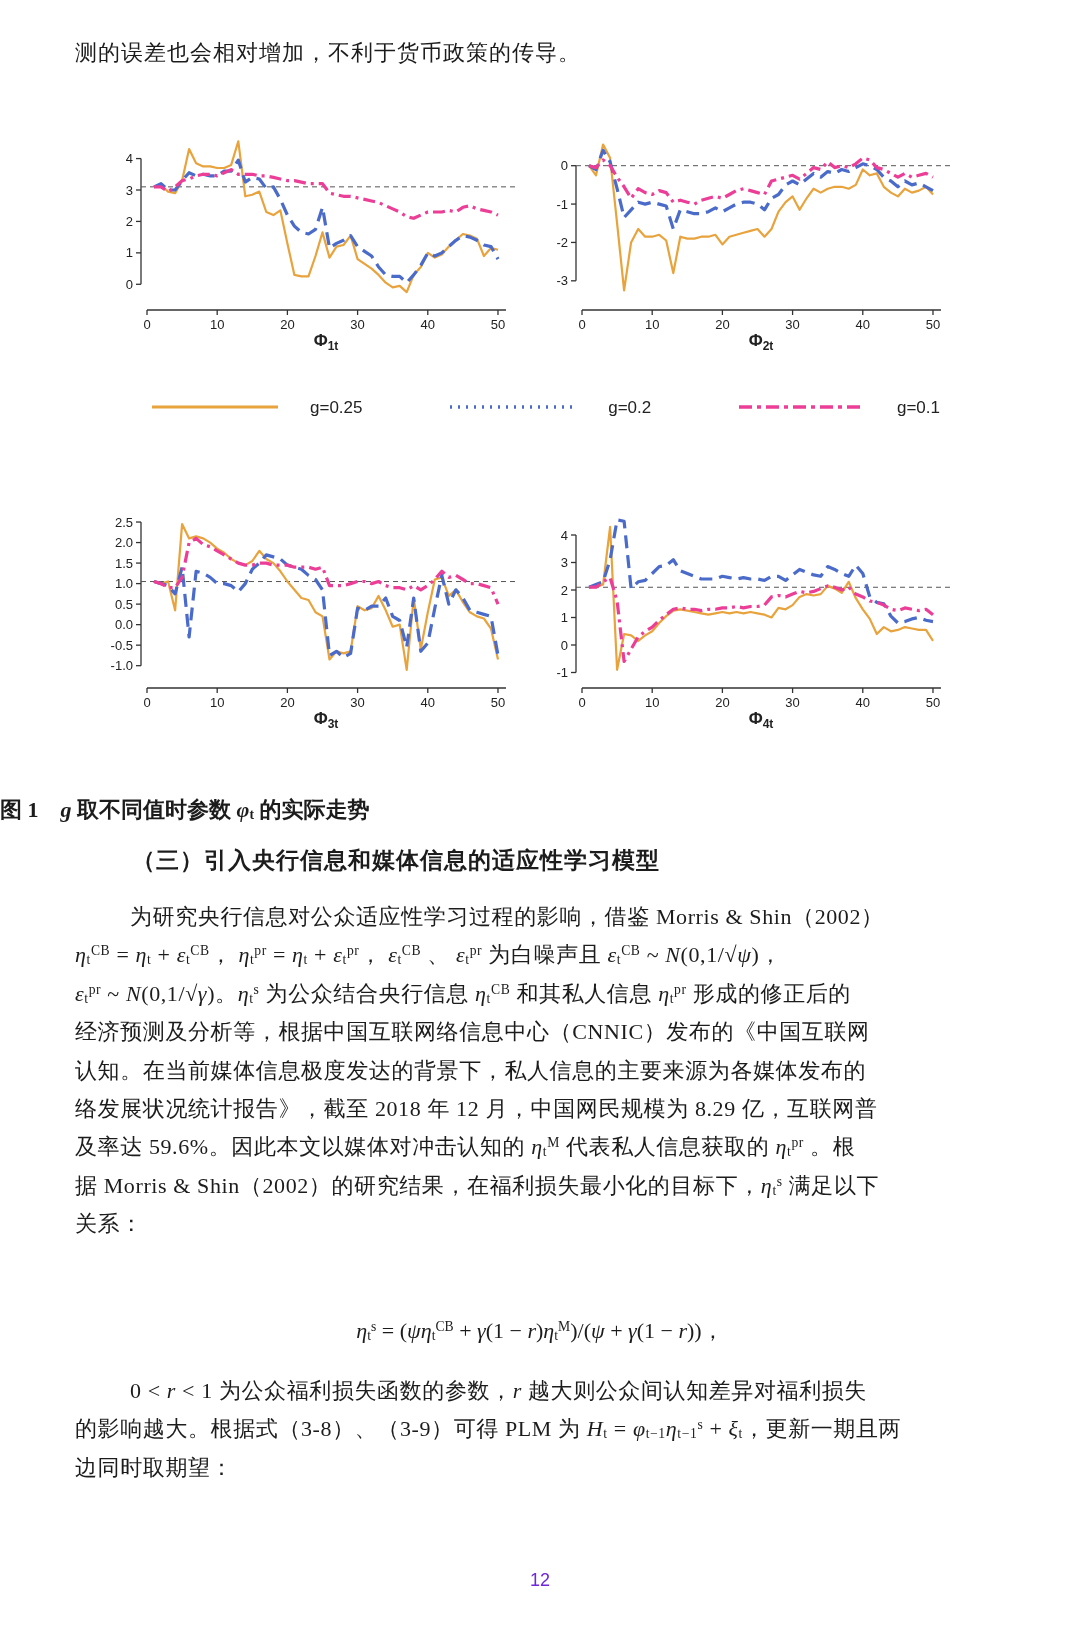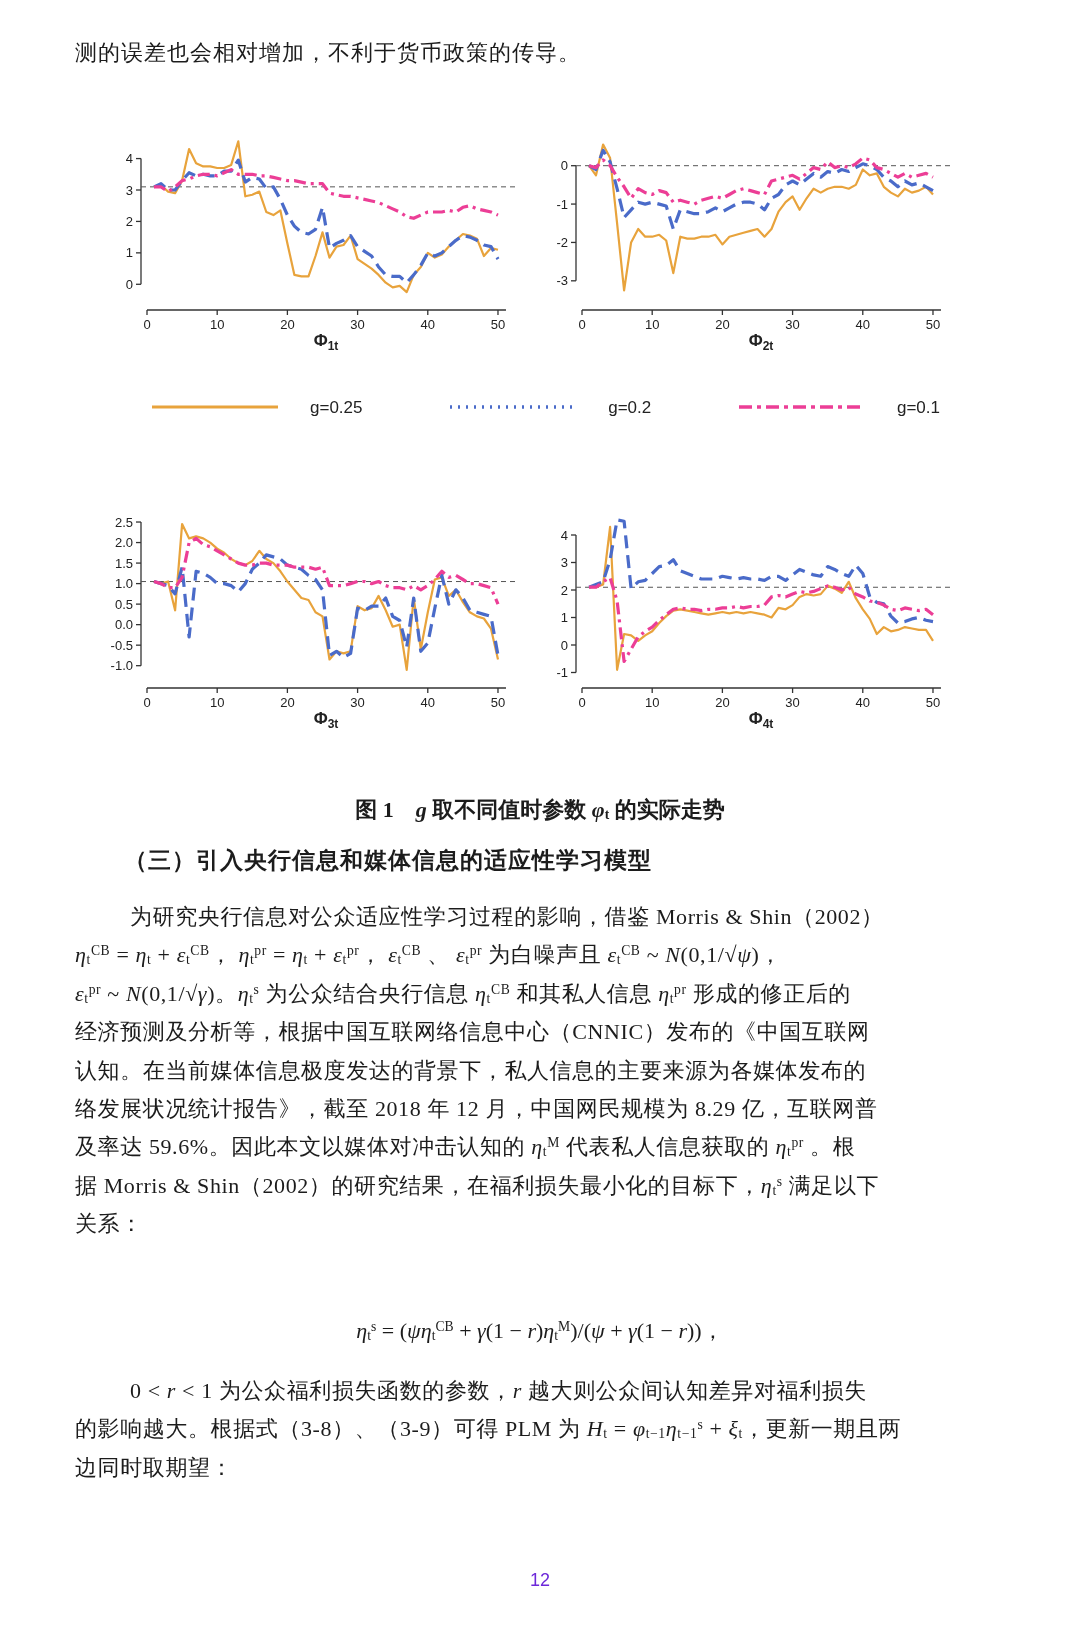"图 1 g 取不同值时参数 φt" .caption { text-align: center -> left }
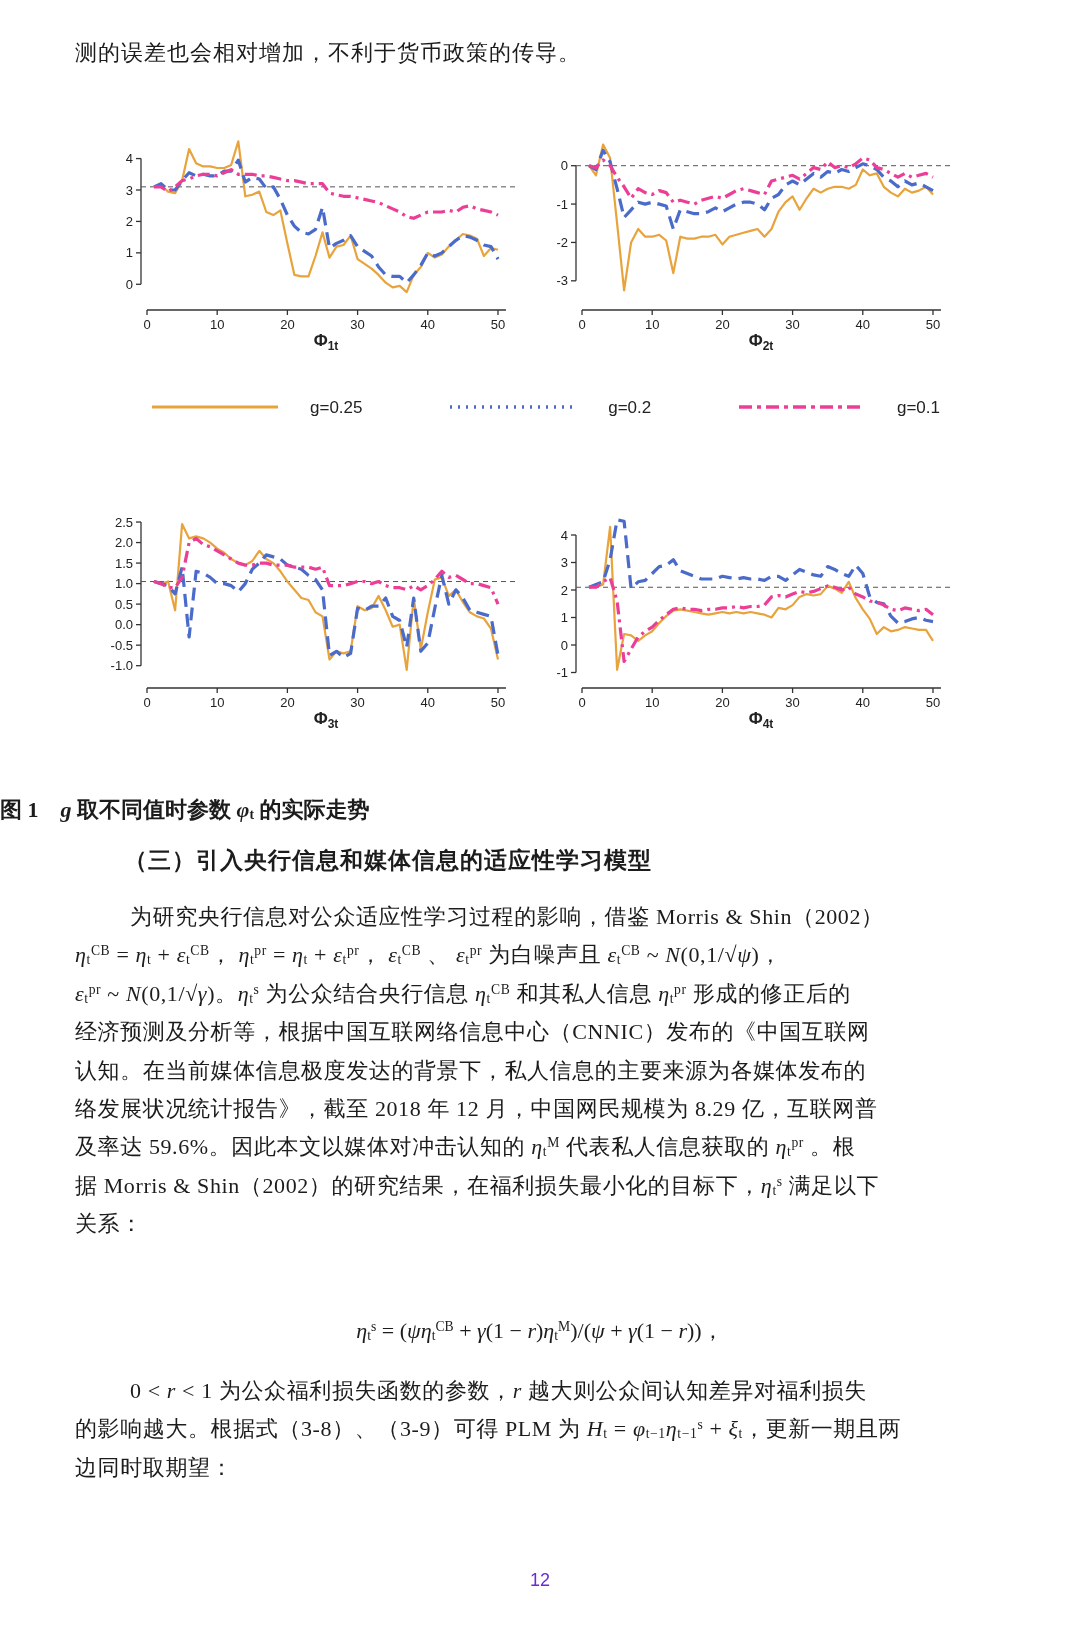"（三）引入央行信息和媒体信息的适应性学习模型" .heading { left: 124px -> 132px }
